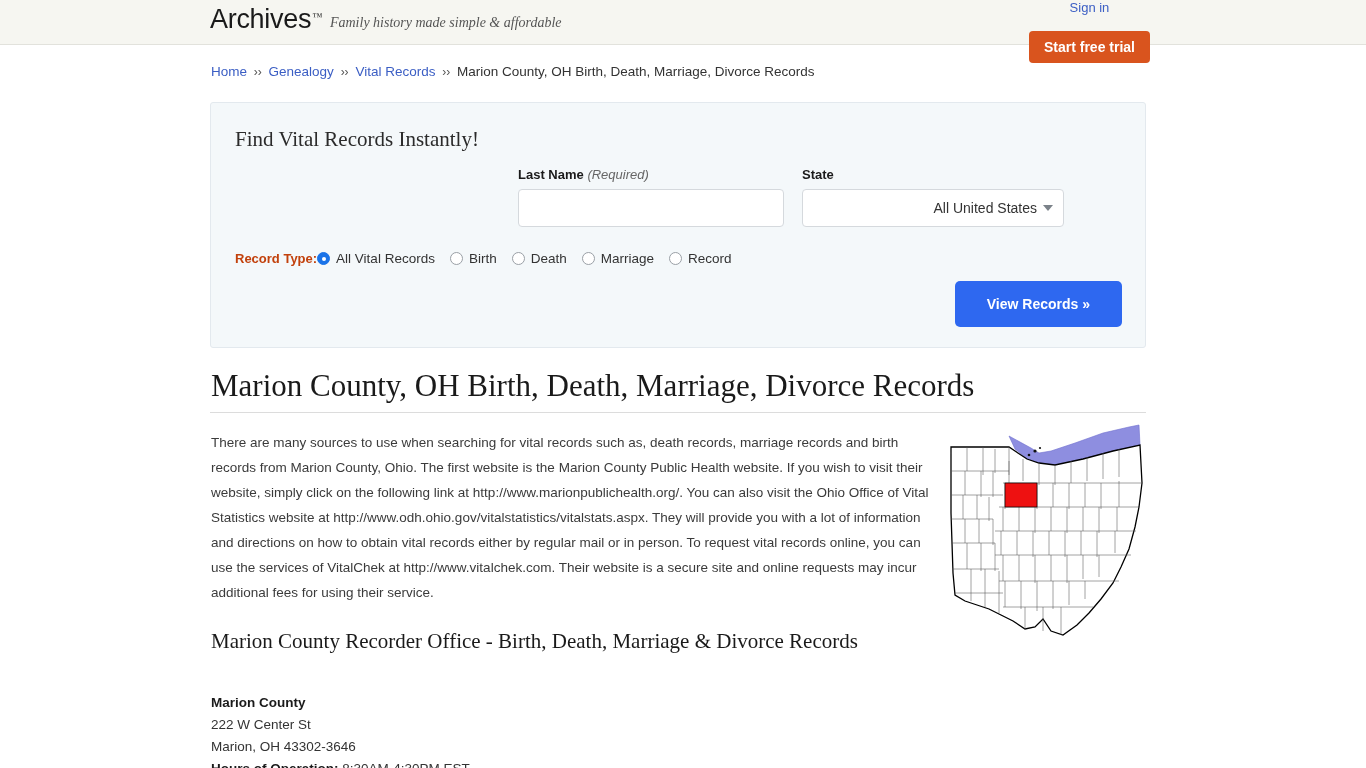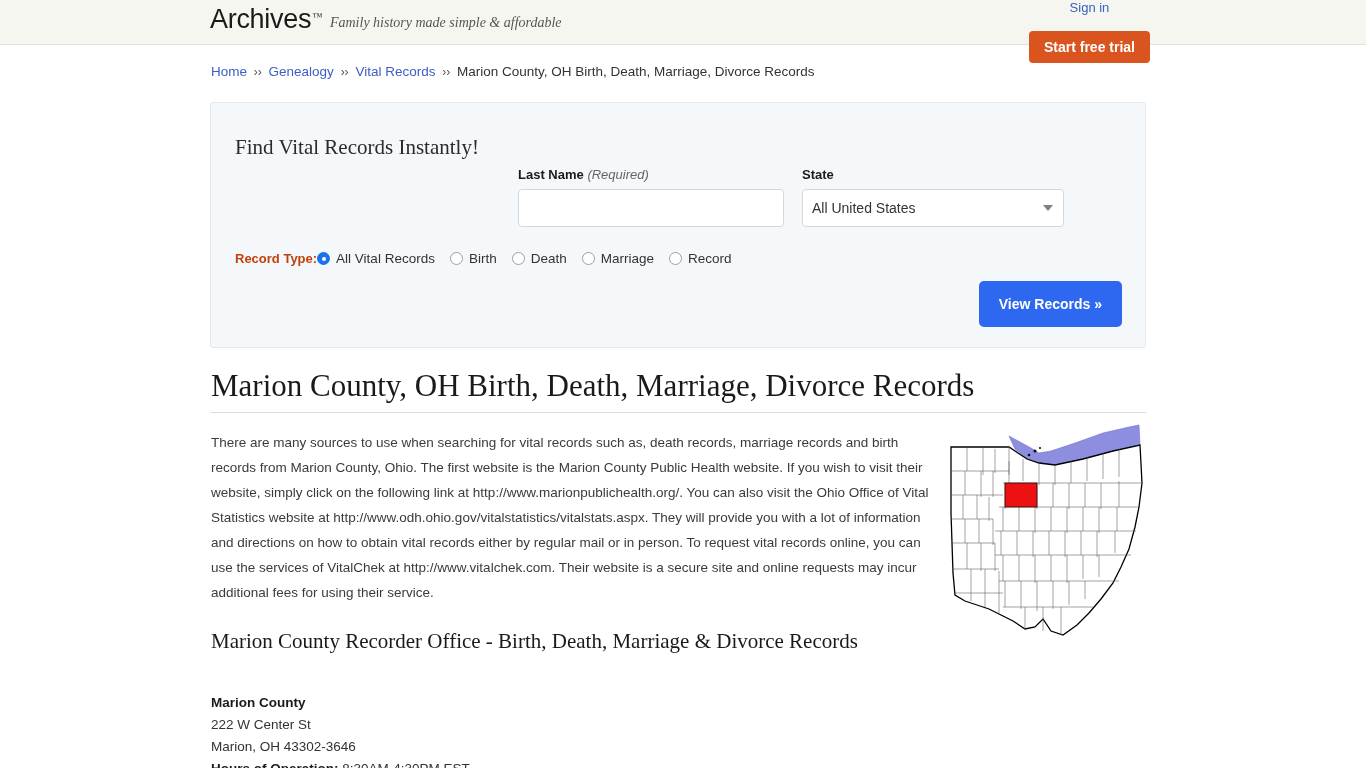"Find Vital Records Instantly!" .panel-title { top: 32px -> 24px }
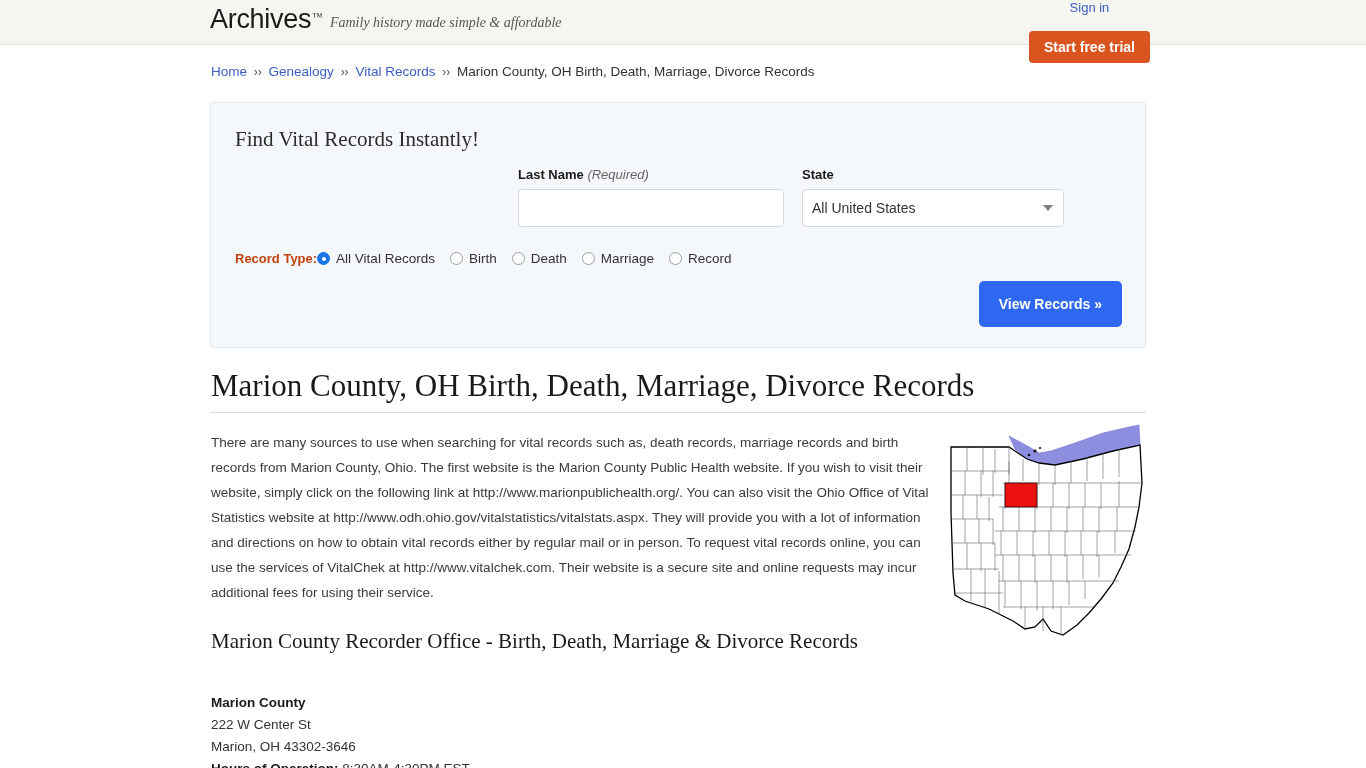"All United States" .select-box { text-align: none -> right }
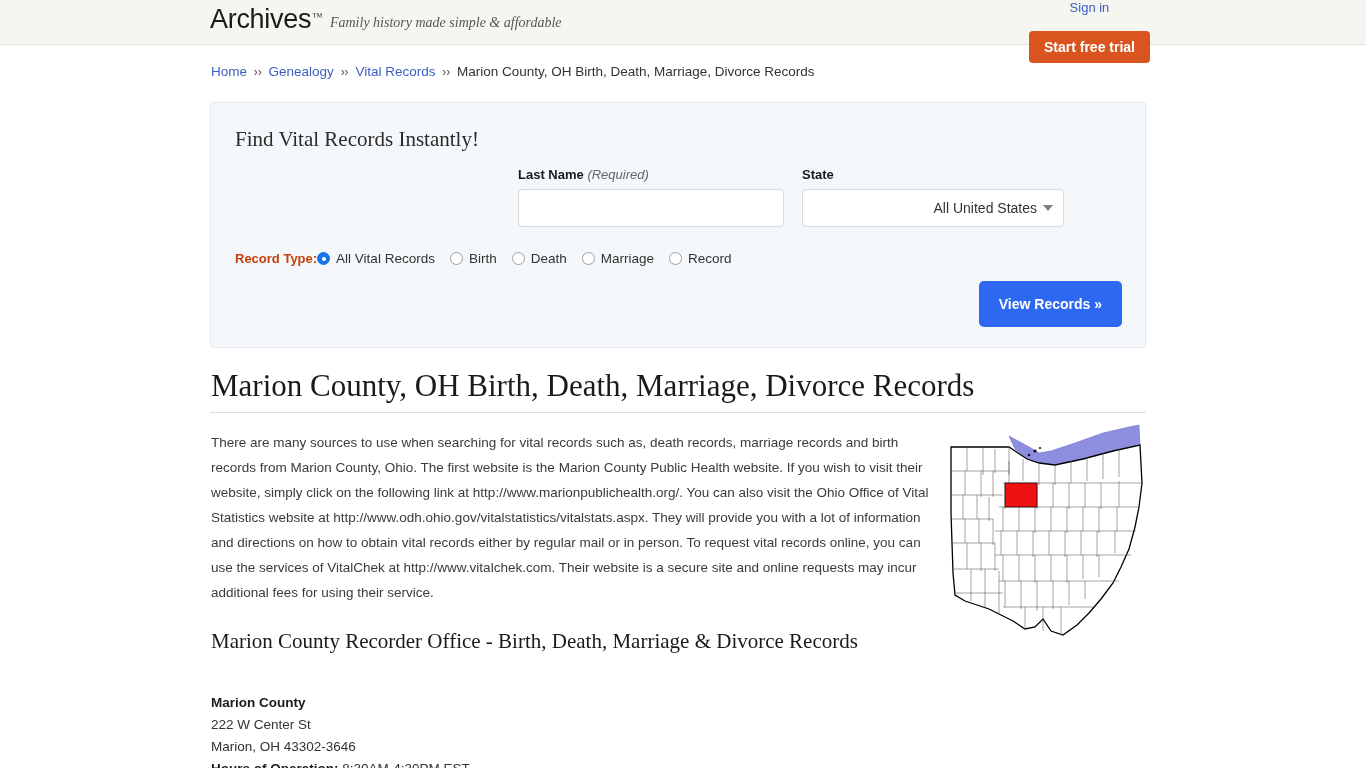"View Records »" .view-records-button { padding: 0 20px -> 0 32px }
